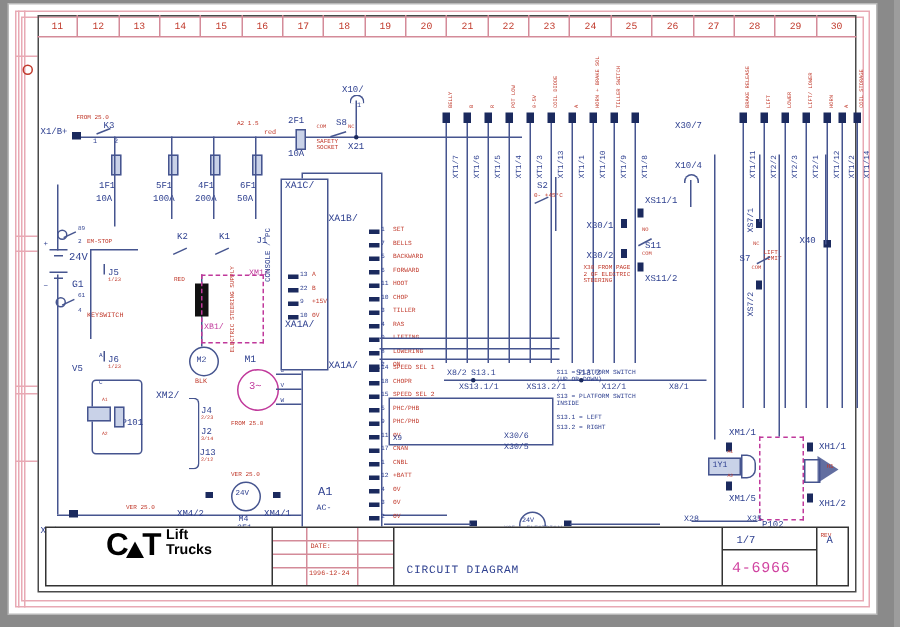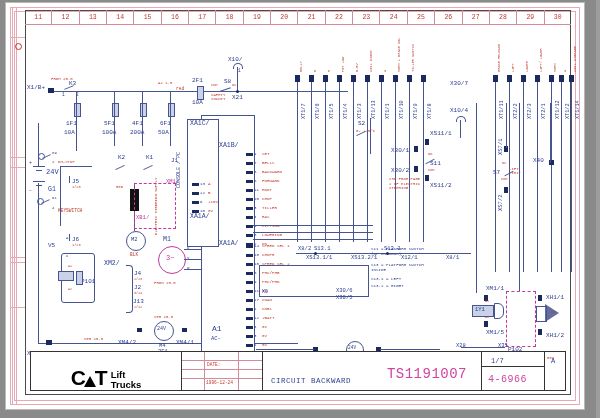"C T" .cat-wrap { align-items: flex-end -> flex-start }
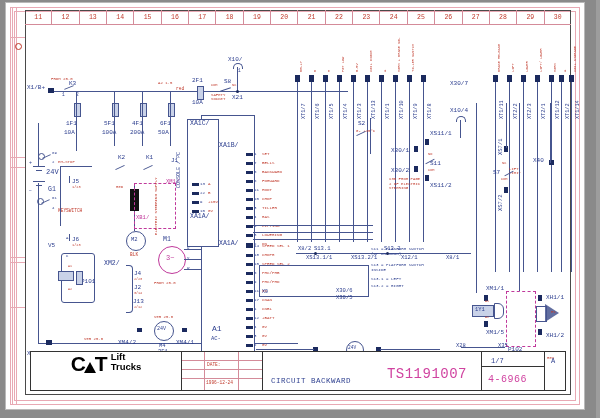"CIRCUIT BACKWARD" div.cd { text: BACKWARD -> DIAGRAM }
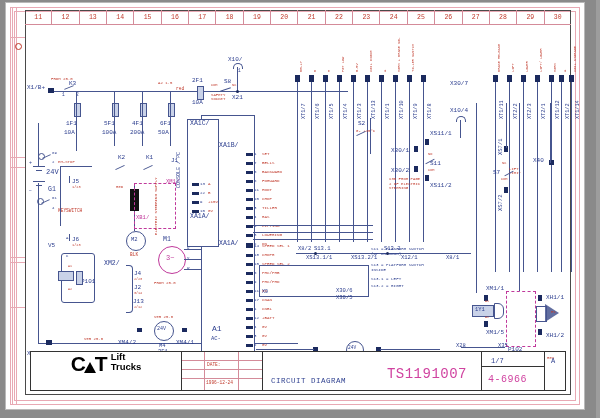"TS1191007" div.ts { html: <div>TS1191007</div> -> none }
